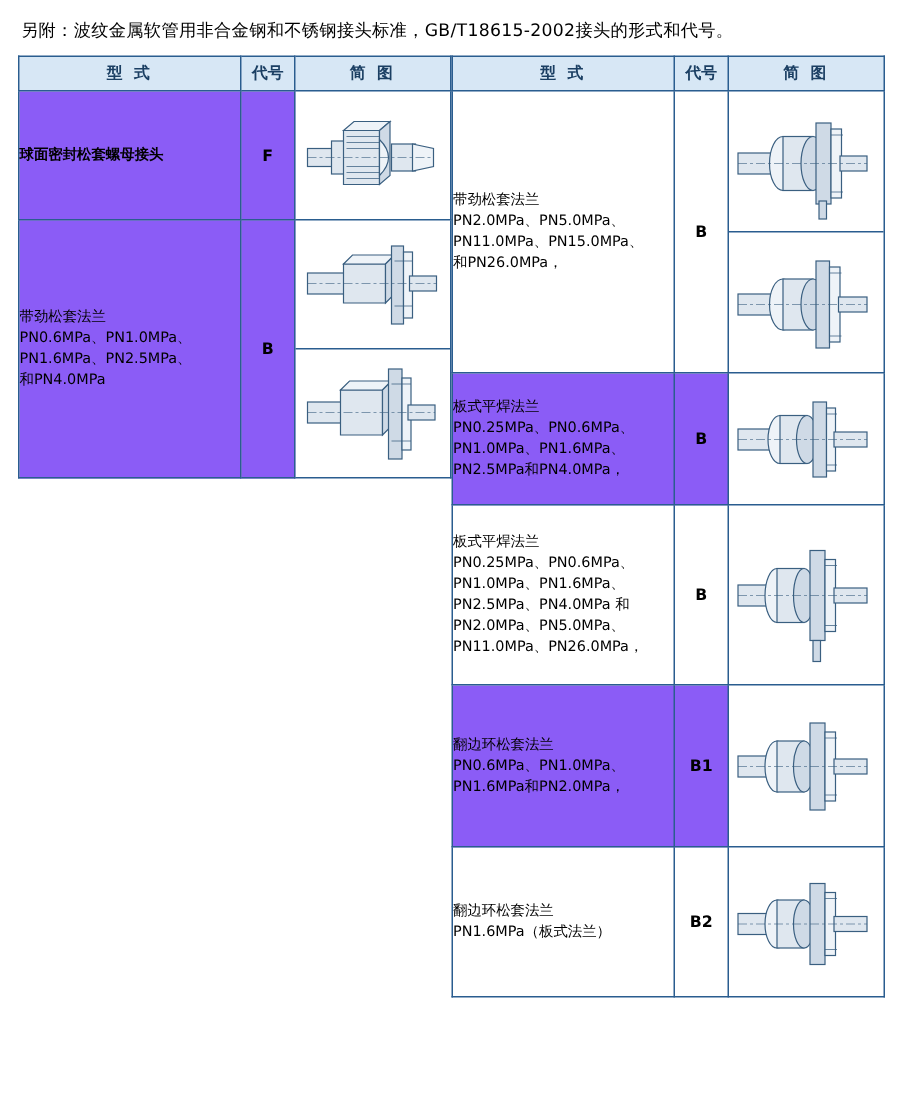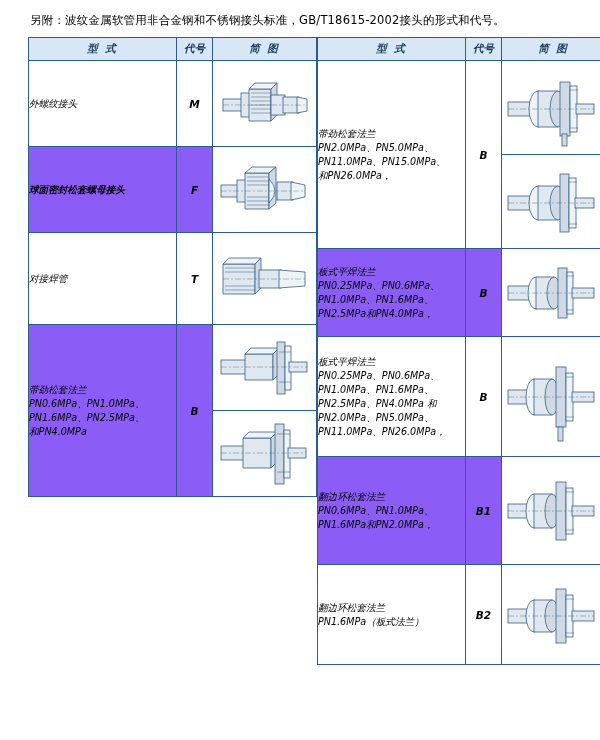"另附：波纹金属软管用非合金钢和不锈钢接头标准，GB/T18615-2002接头的" .page { padding: 10px 12px 0 28px -> 10px 12px 0 12px }
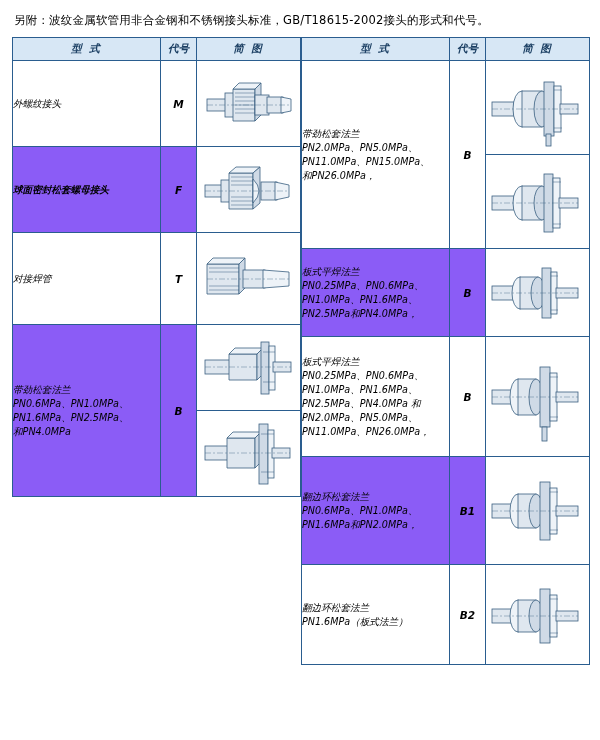"型 式" .tables { font-style: italic -> none }
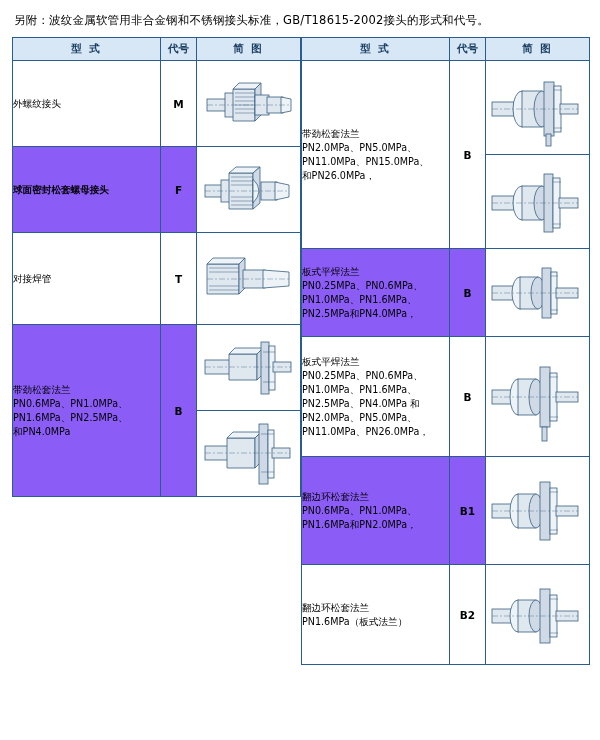"外螺纹接头" tr { html: <tr> <td>外螺纹接头</td> <td>M</td> <td> <svg> <g> <rect></rect> <rect></rect> <path></path> <path></path> <path></path> <rect></rect> <rect></rect> <path></path> </g> <g> <path></path> <path></path> </g> </svg> </td> </tr> -> none }
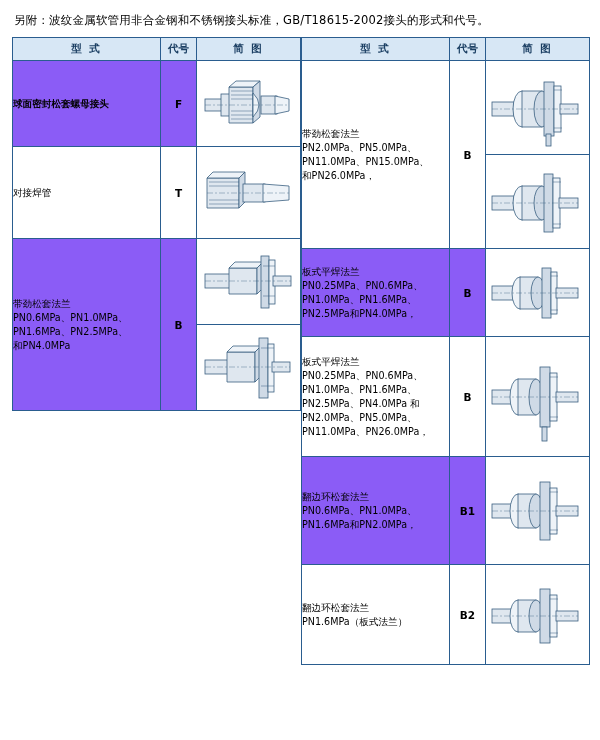"对接焊管" tr { html: <tr> <td>对接焊管</td> <td>T</td> <td> <svg> <g> <path></path> <path></path> <path></path> <rect></rect> <path></path> </g> <g> <path></path> <path></path> </g> </svg> </td> </tr> -> none }
